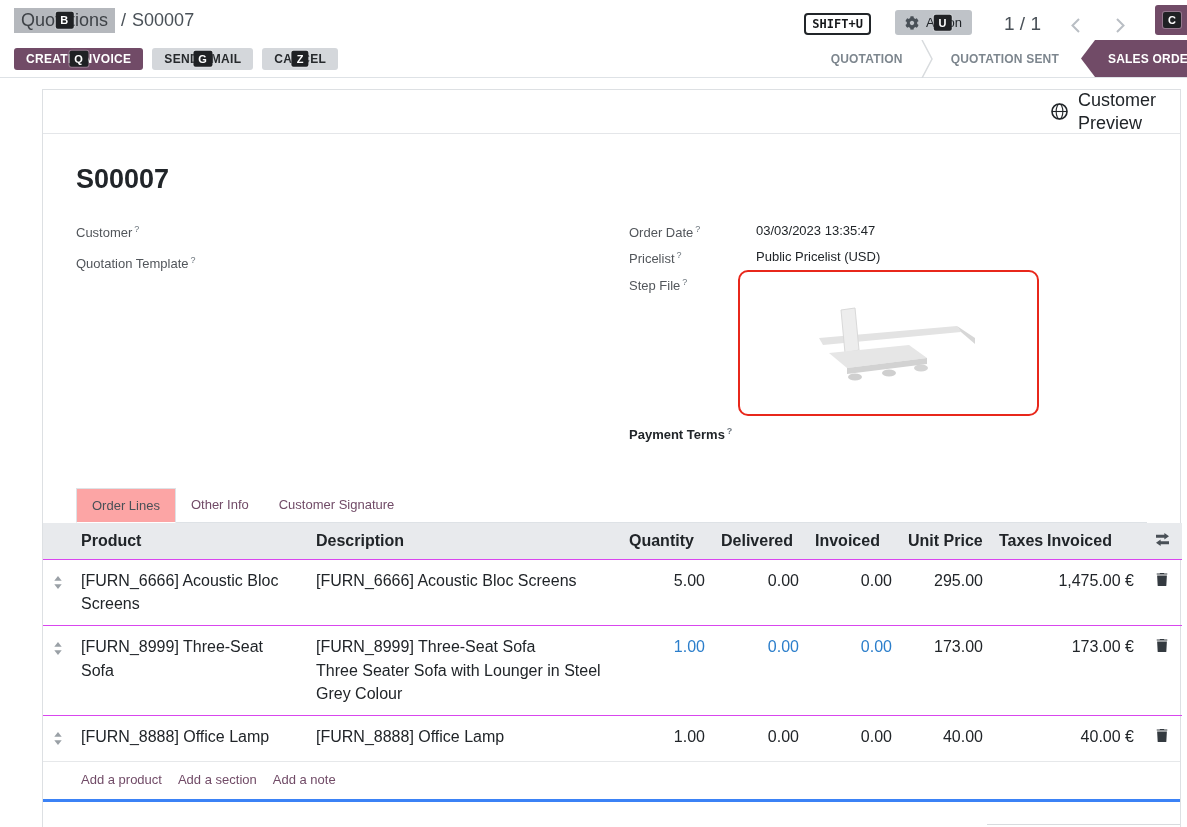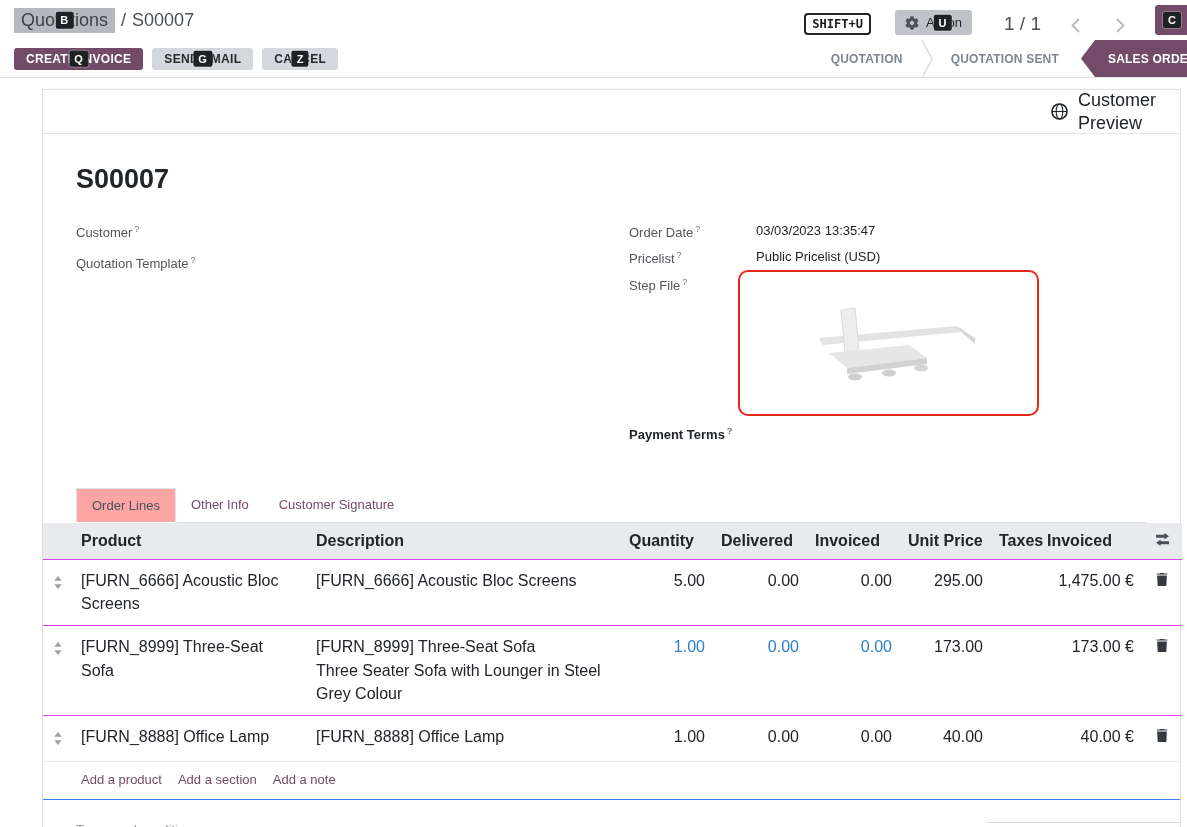"Add a product" .add-row { border-bottom: 1px solid #3b82f6 -> 3px solid #3b82f6 }
